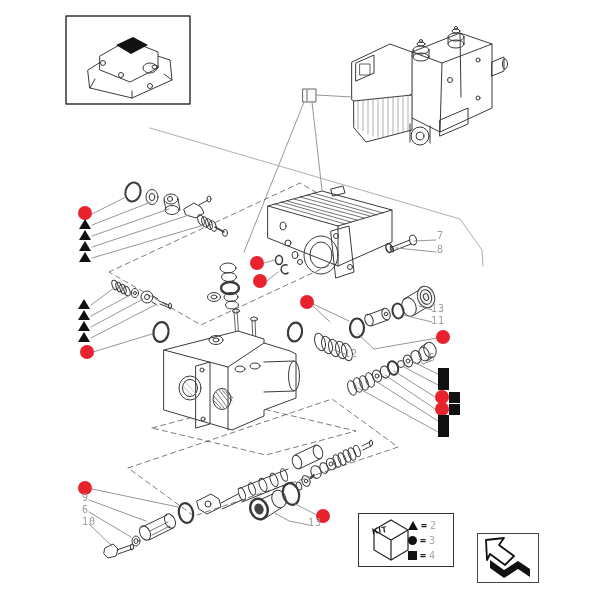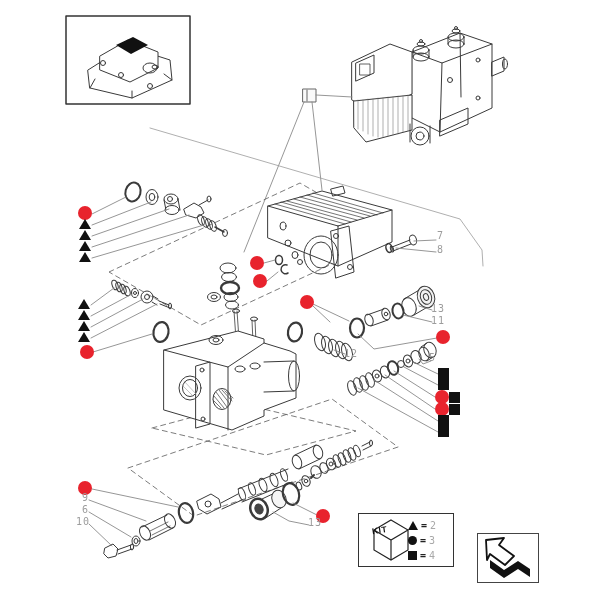"10" span.lbl { left: 76px -> 82px }
